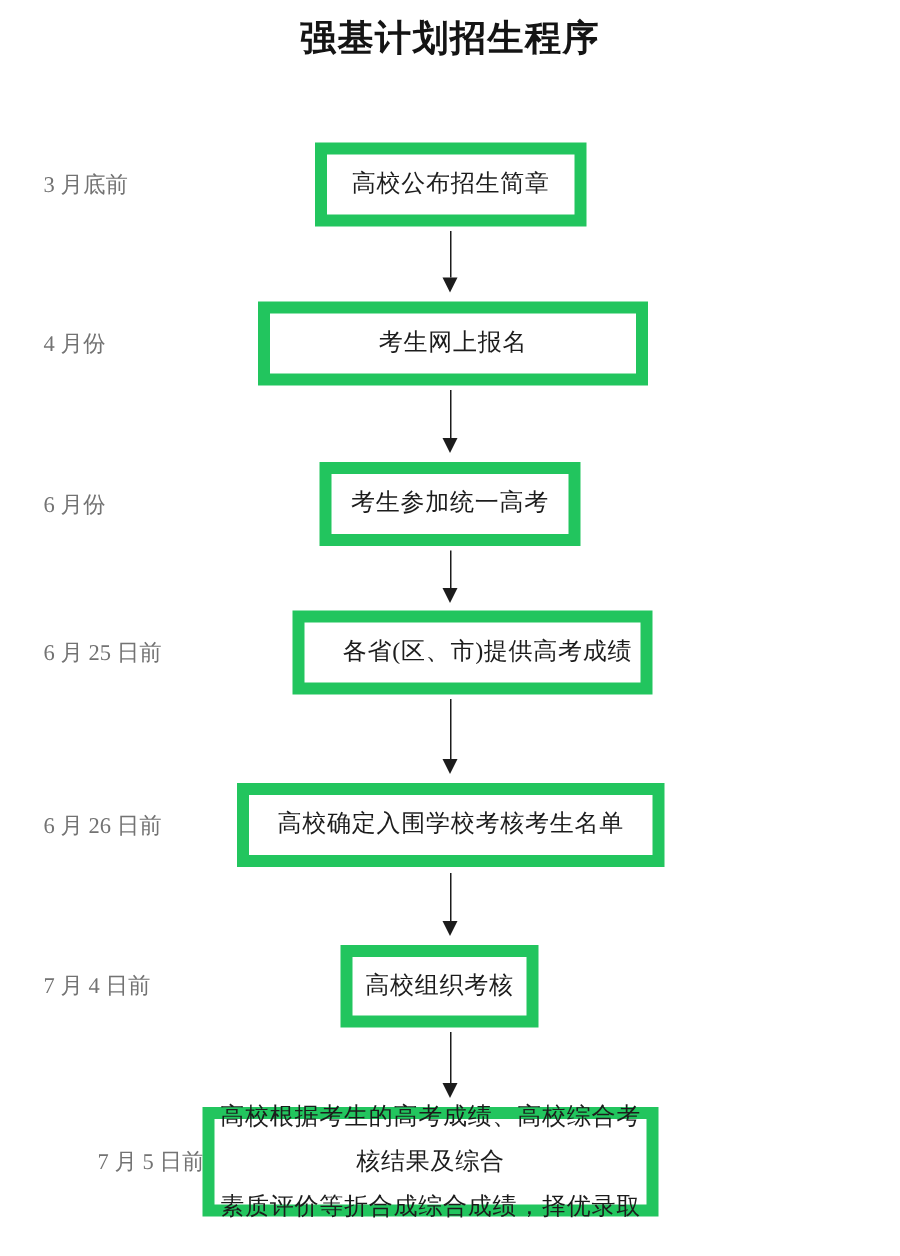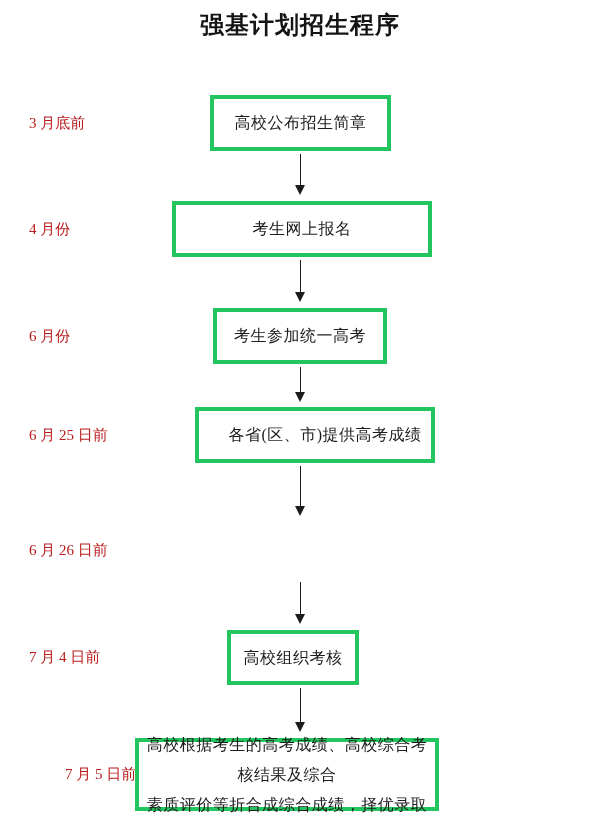"3 月底前" .time-label { color: #b91c1c -> #737373 }
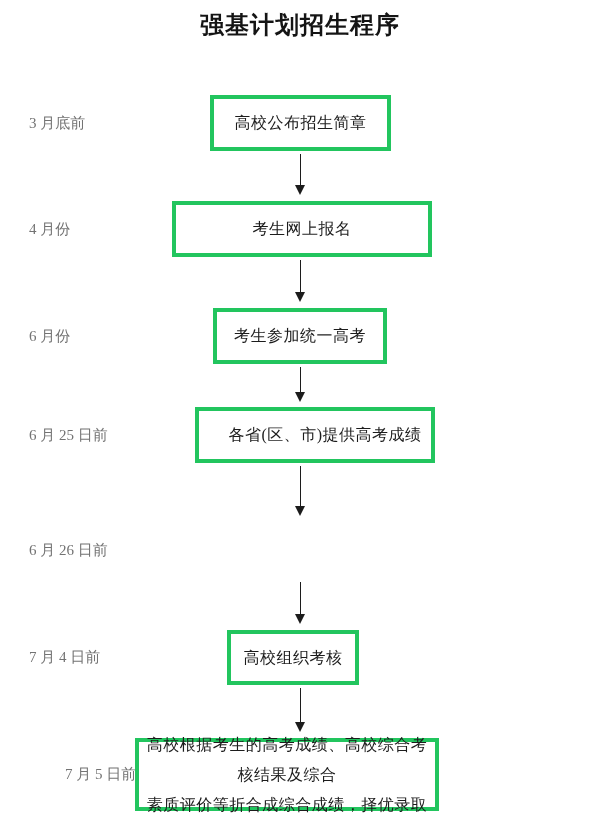"高校公布招生简章" .flow-box { border: 4px solid #22c55e -> 8px solid #22c55e }
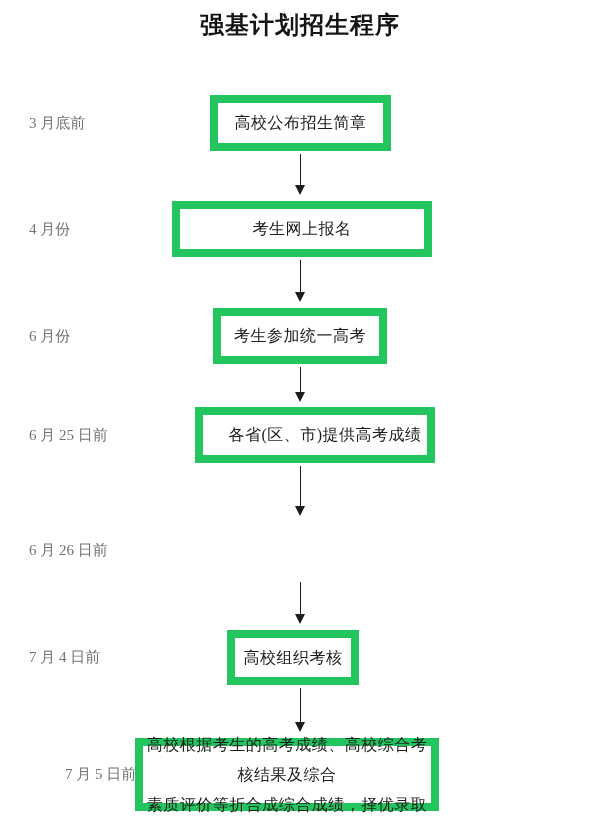"高校确定入围学校考核考生名单" div.flow-box { html: none -> <div>高校确定入围学校考核考生名单</div> }
